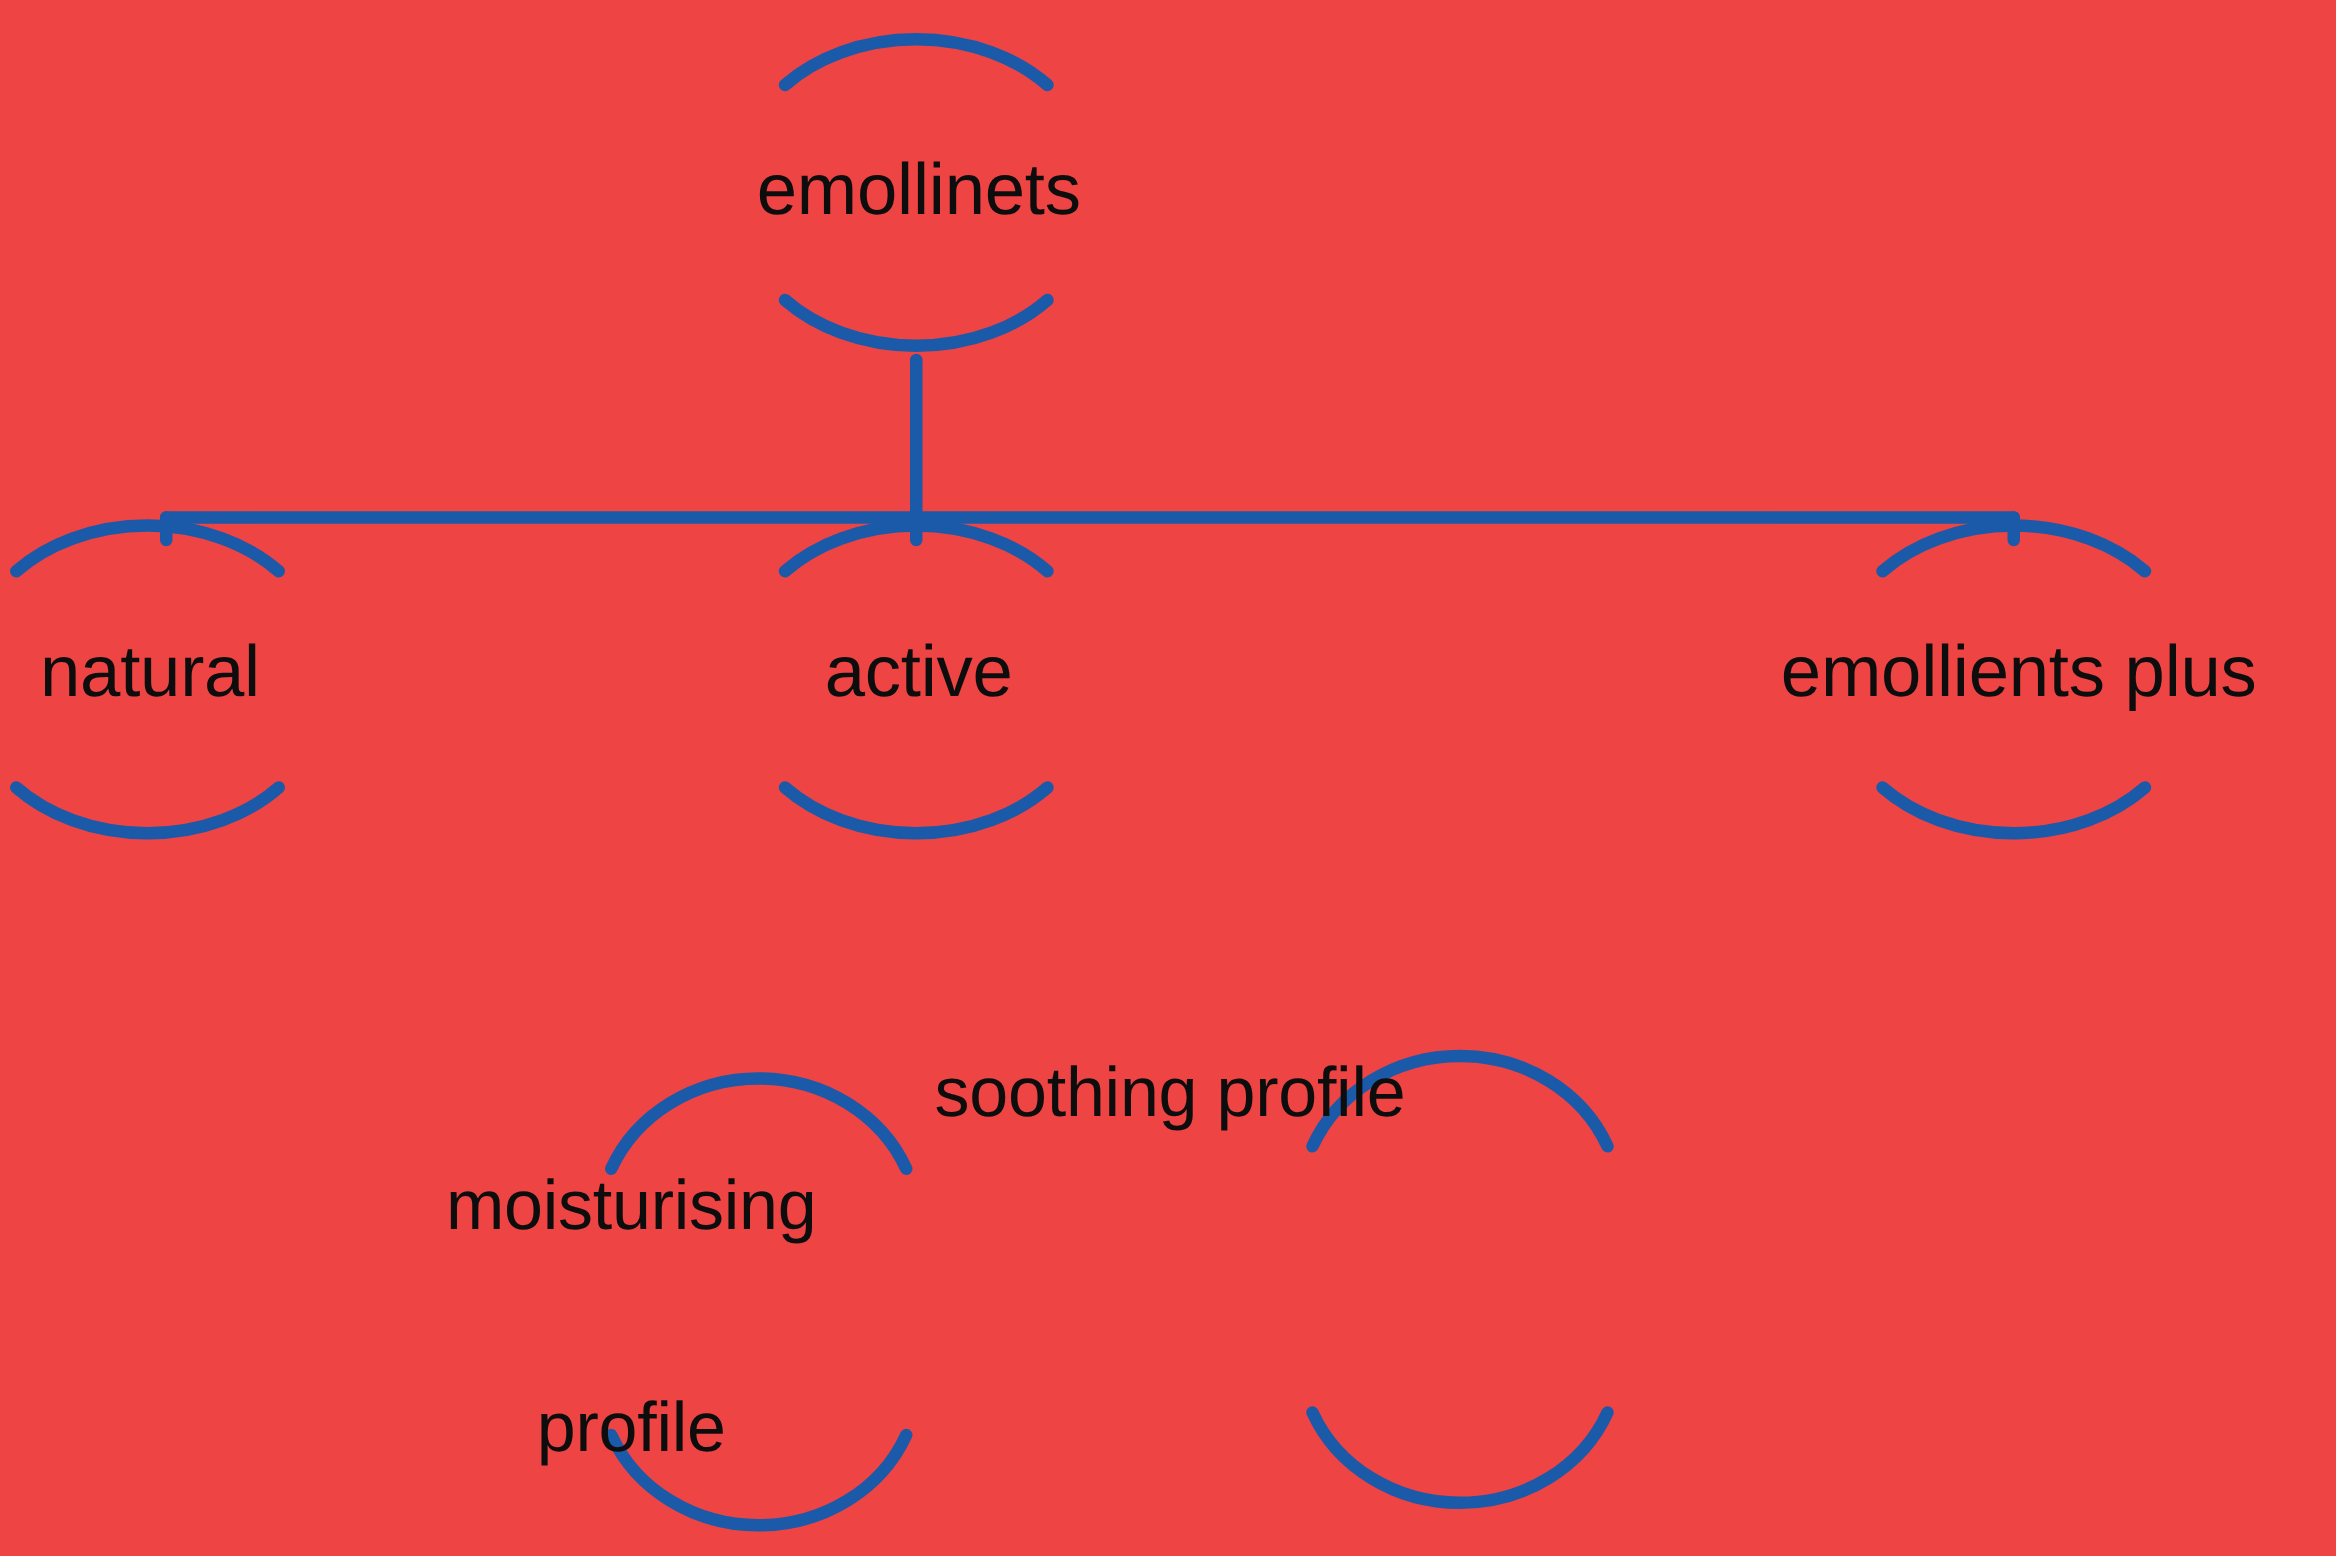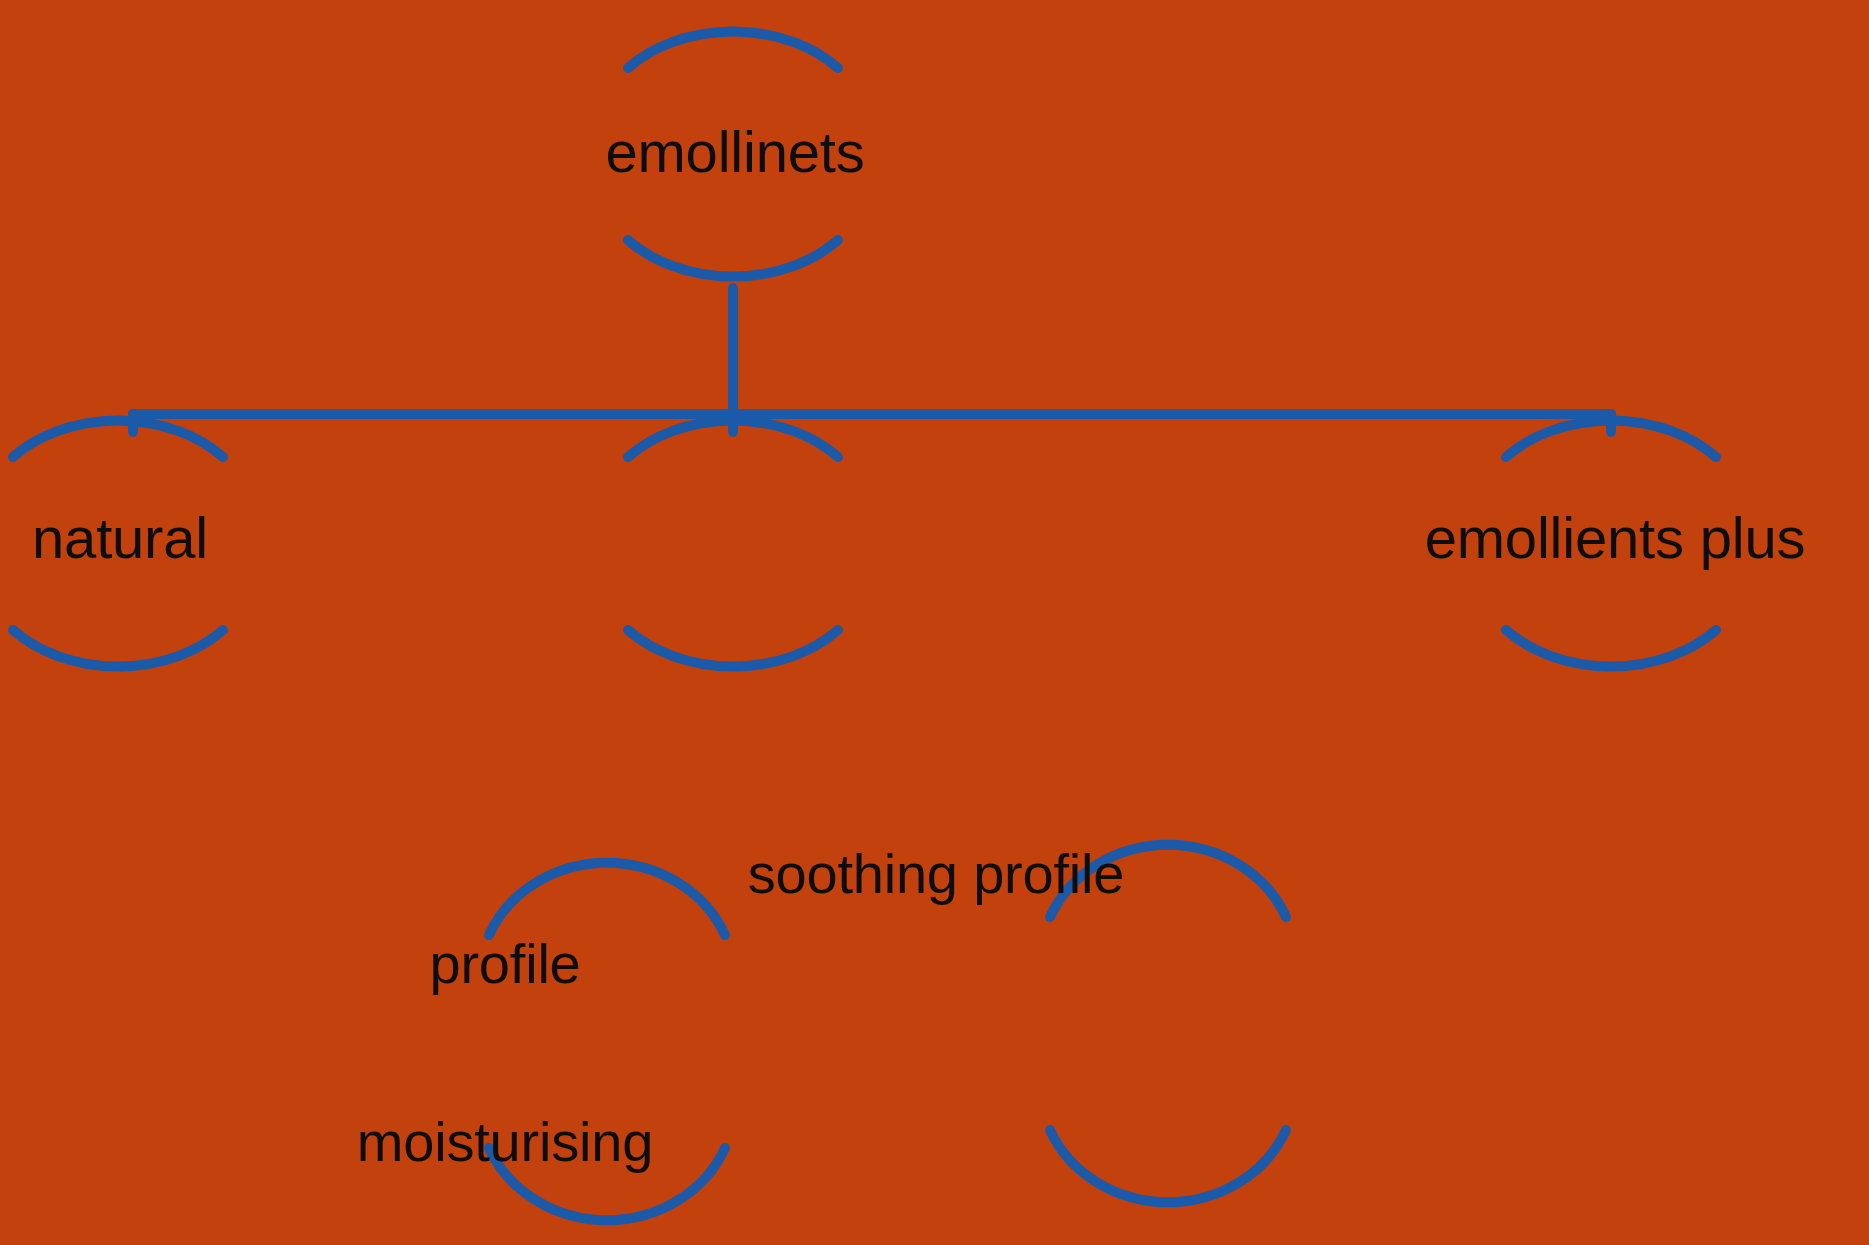"emollinets" div { background: #c2410c -> #ef4444 }
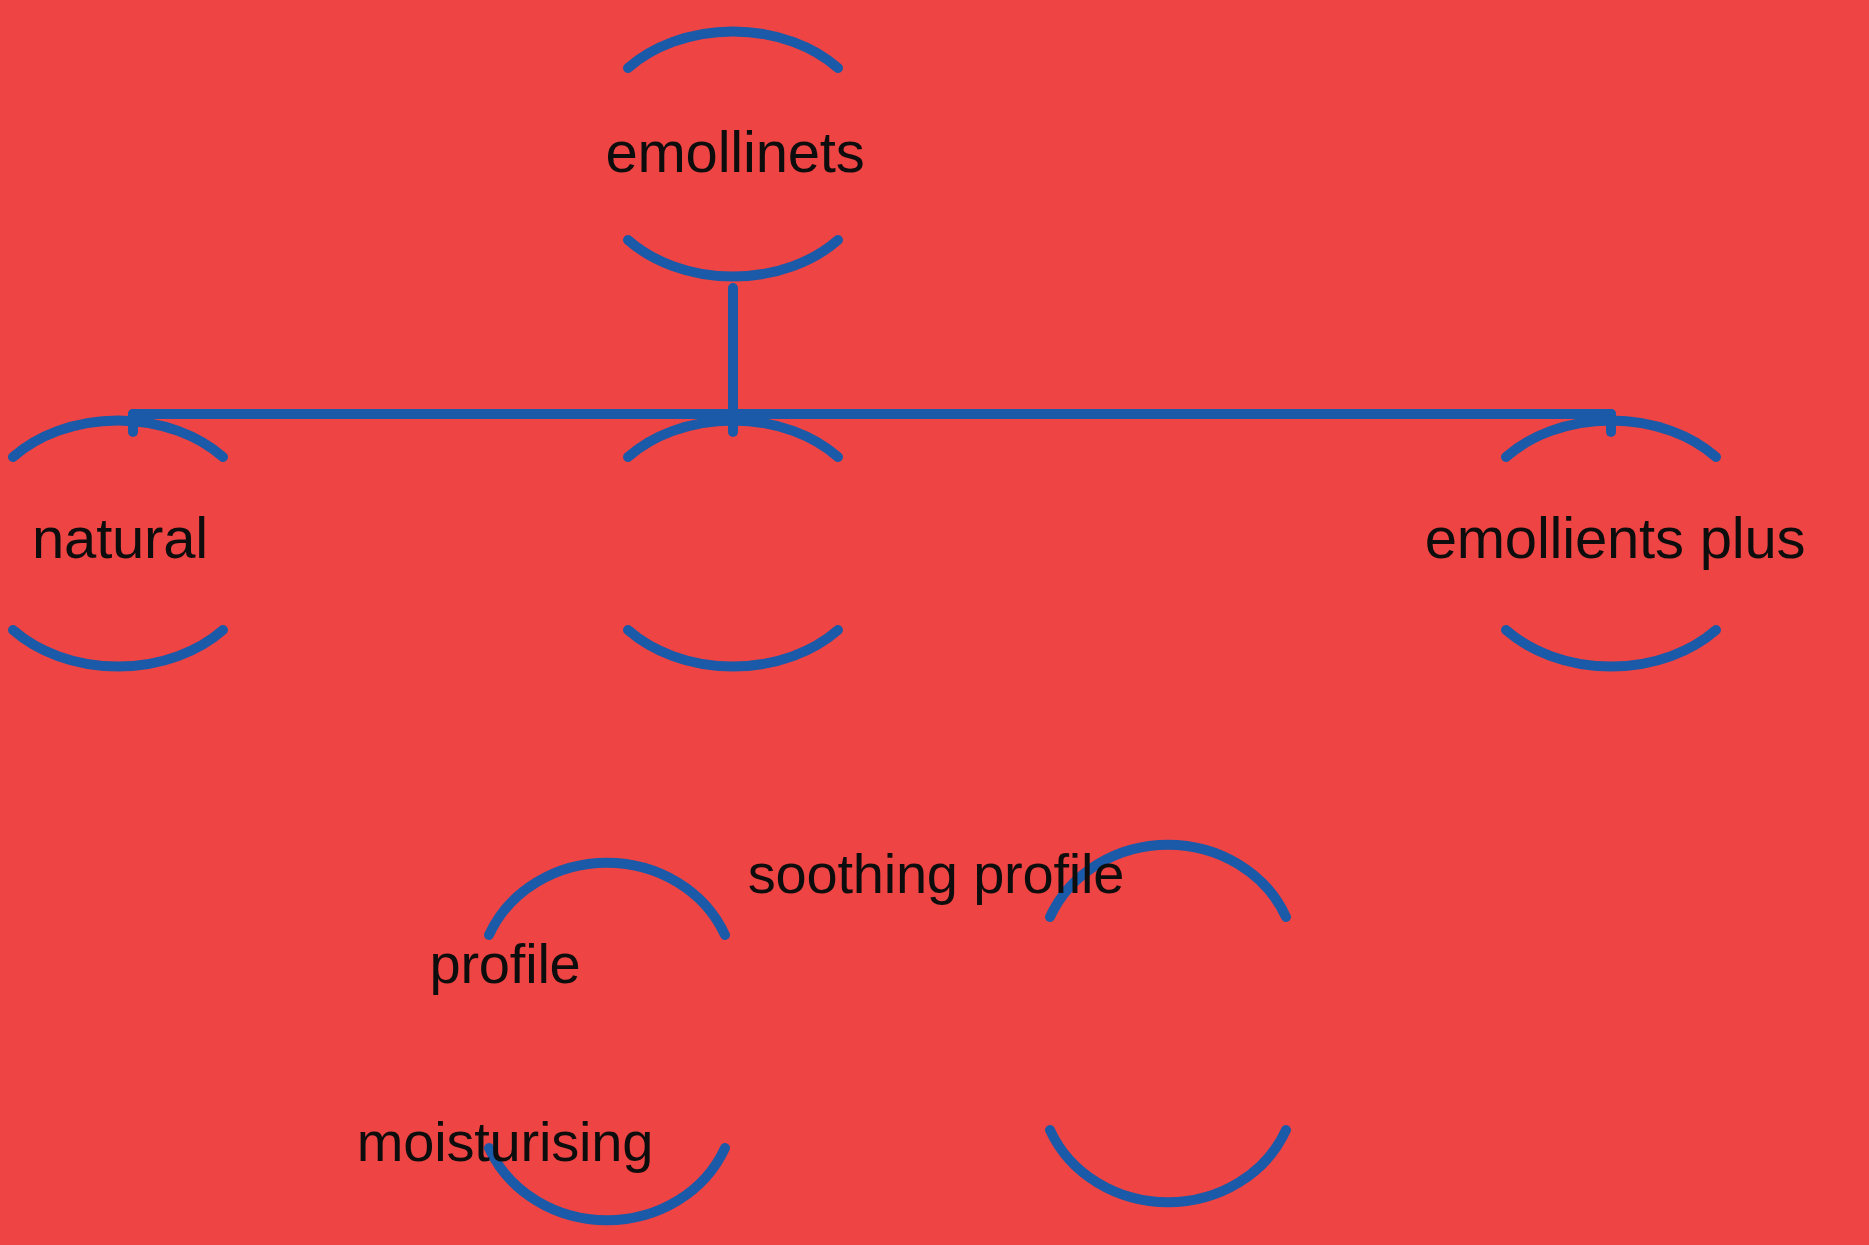"active" div.node-label { html: none -> <div>active</div> }
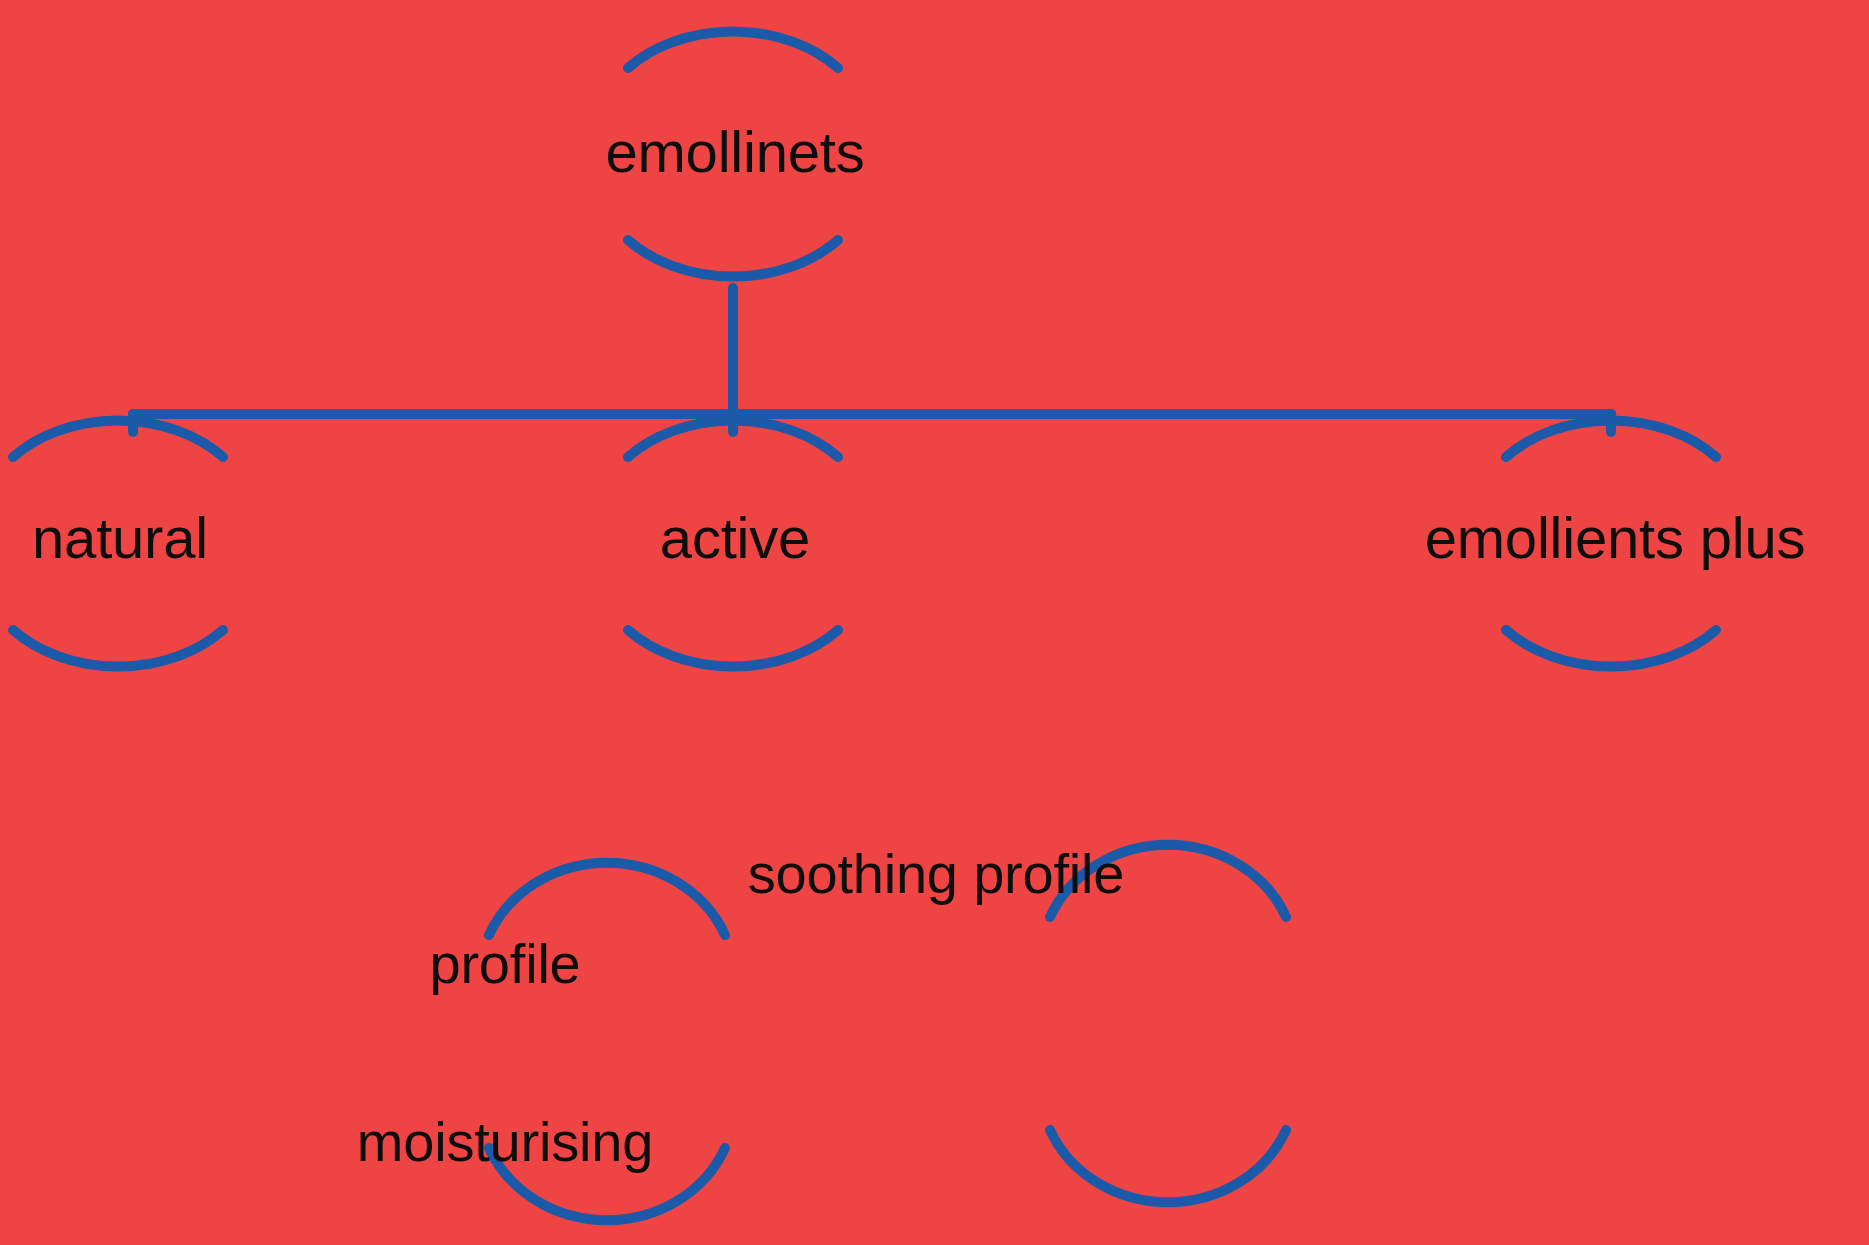"profile" div { order: before "moisturising" -> after "moisturising" }
